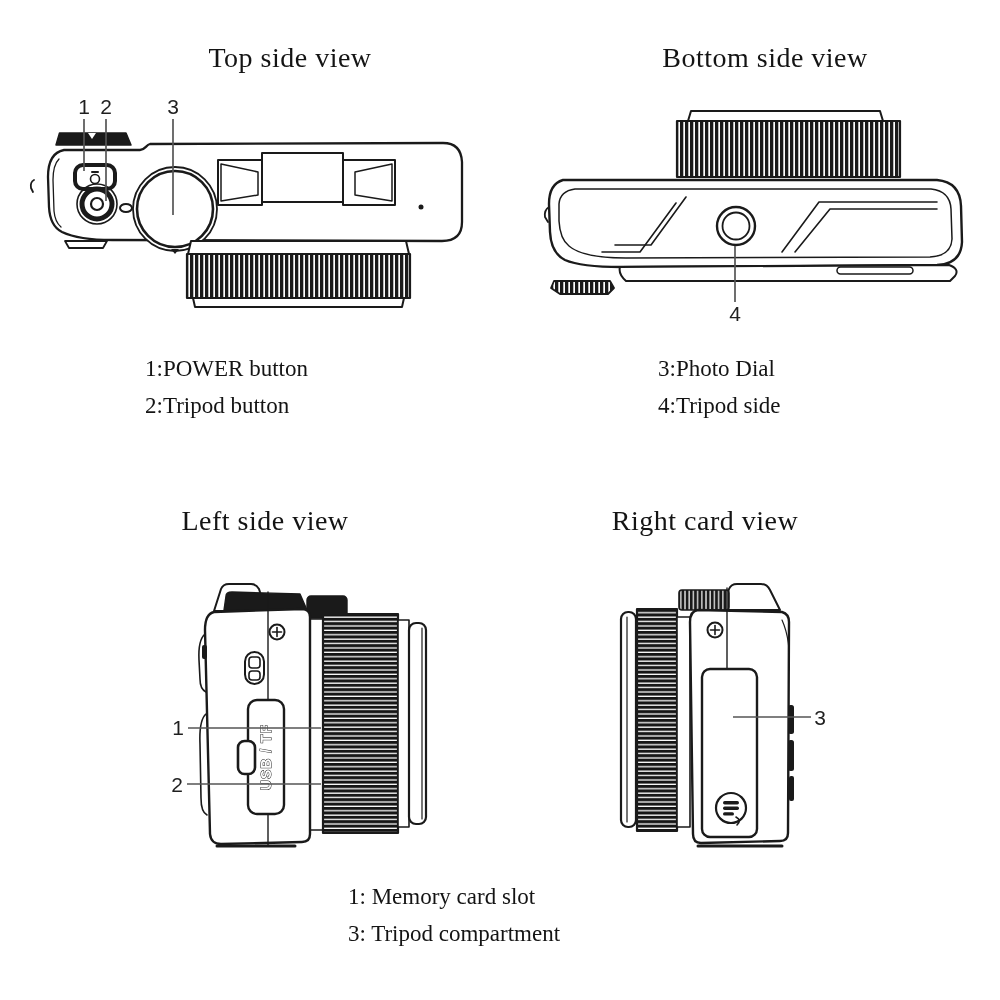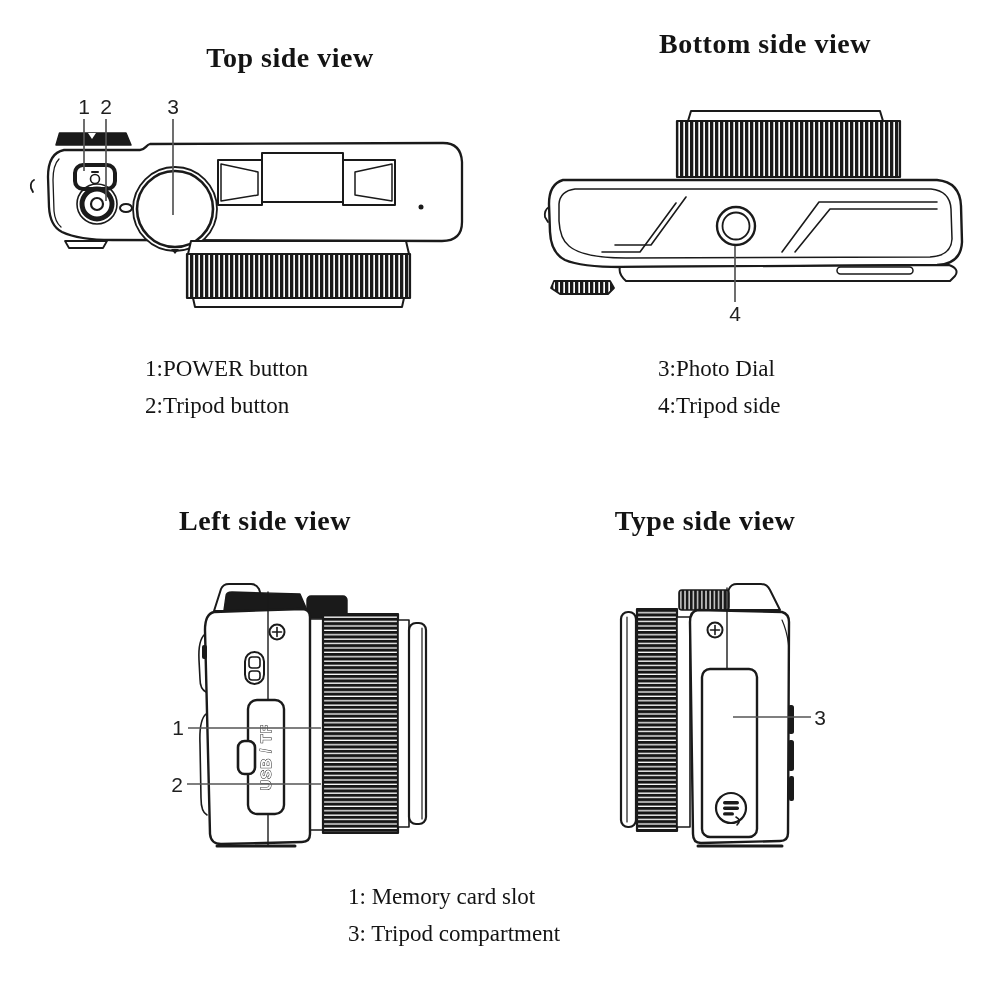"Top side view" .vtitle { font-weight: bold -> normal }
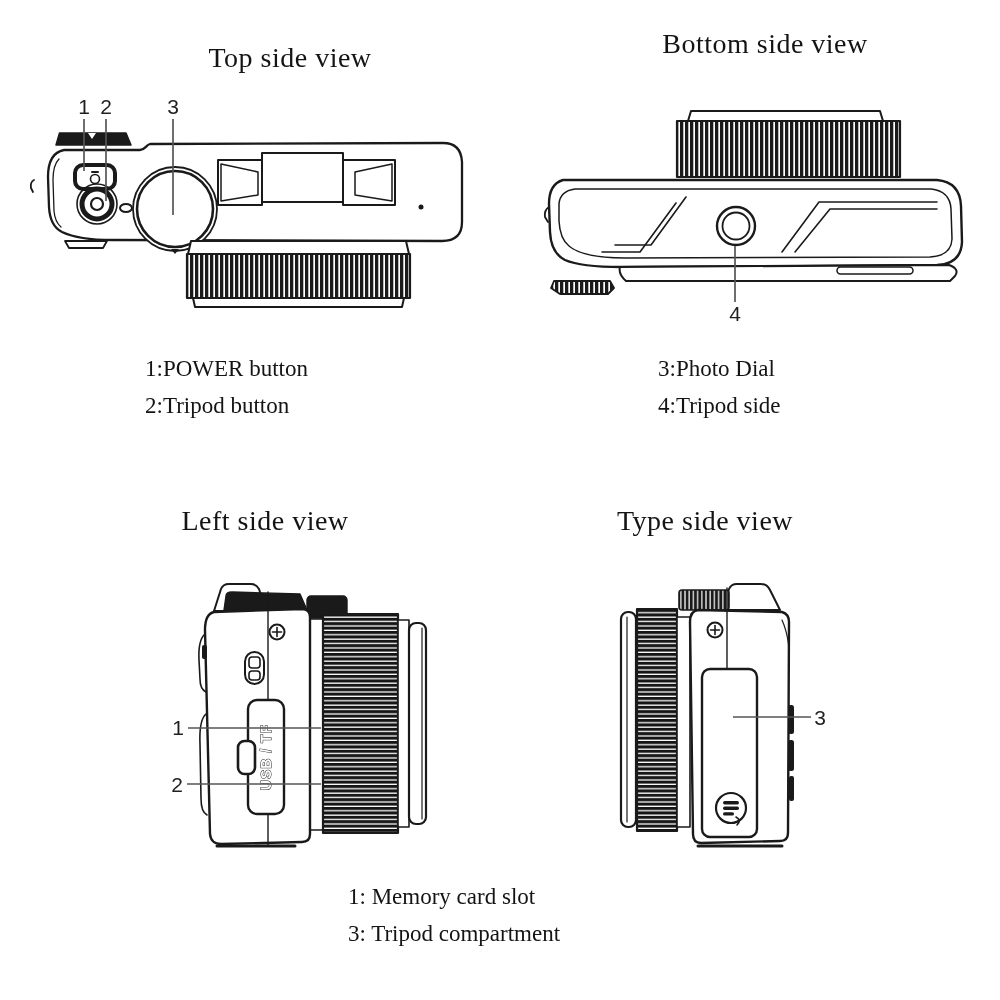"Bottom side view" div.vtitle { top: 28px -> 42px }
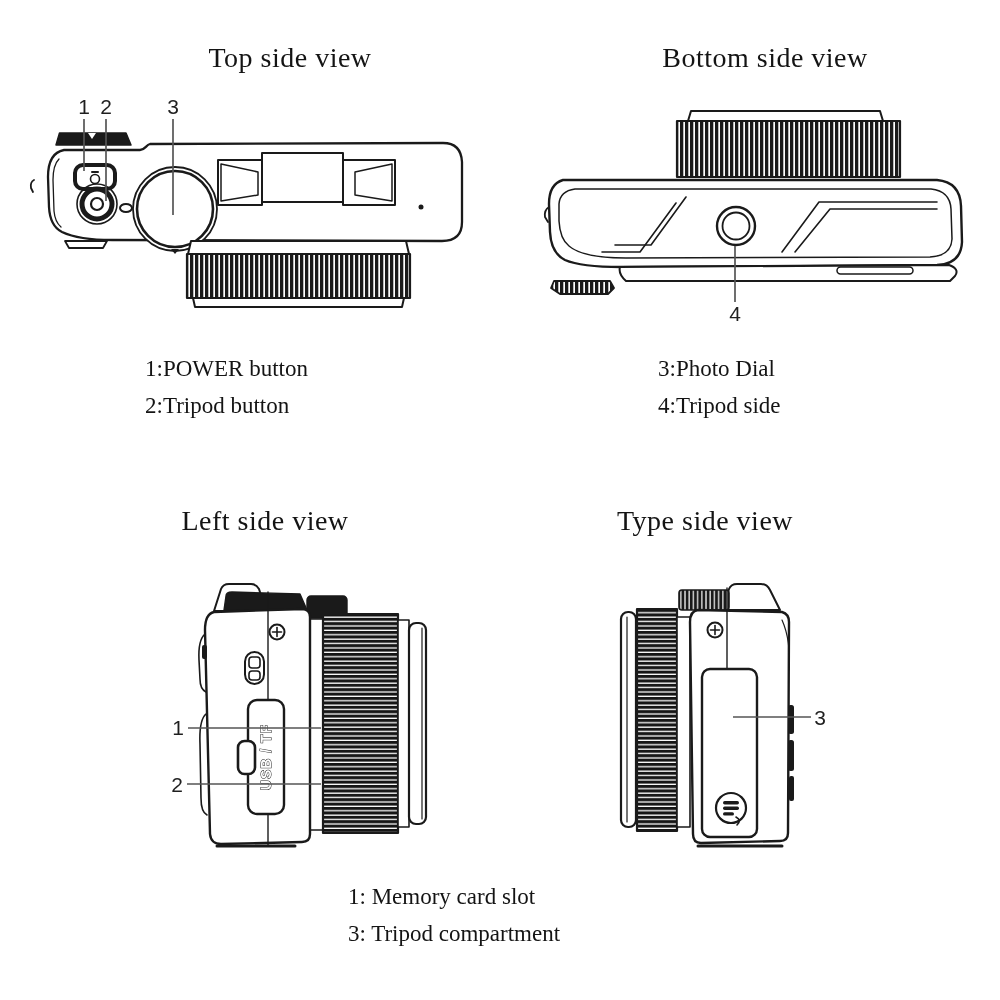"Type side view" div.vtitle { text: Type side -> Right card }
